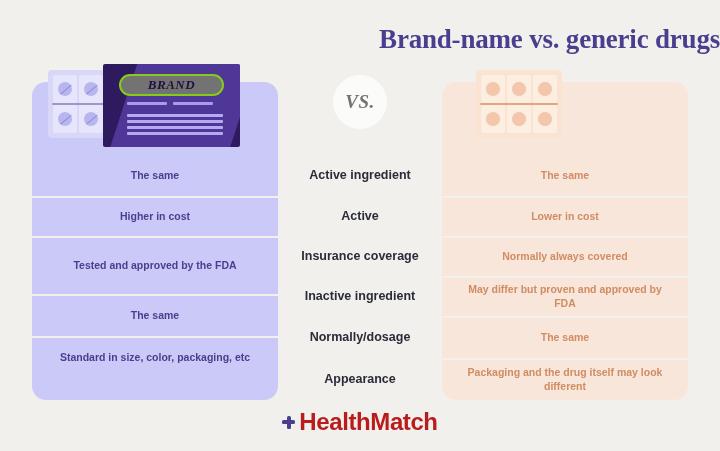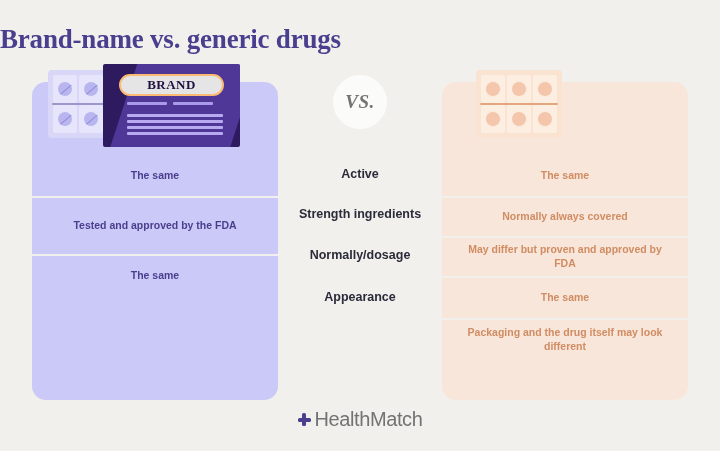"Brand-name vs. generic drugs" #title { text-align: left -> right }
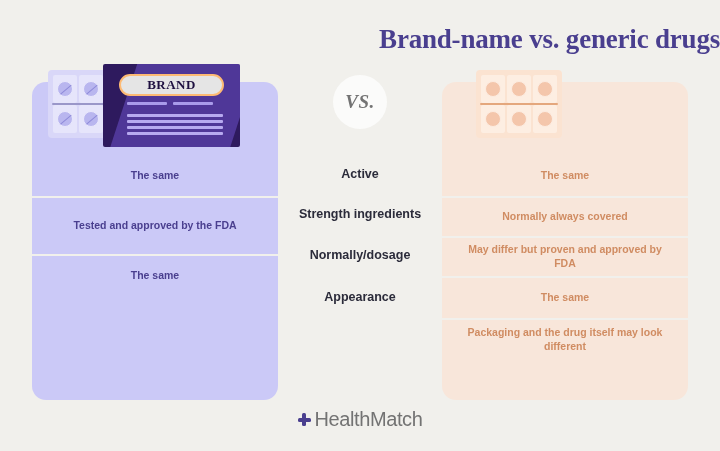"BRAND" .brand-pill-label { background: #e5e5e5 -> #737373; border: 2px solid #fdba74 -> 2px solid #84cc16; font-style: none -> italic }
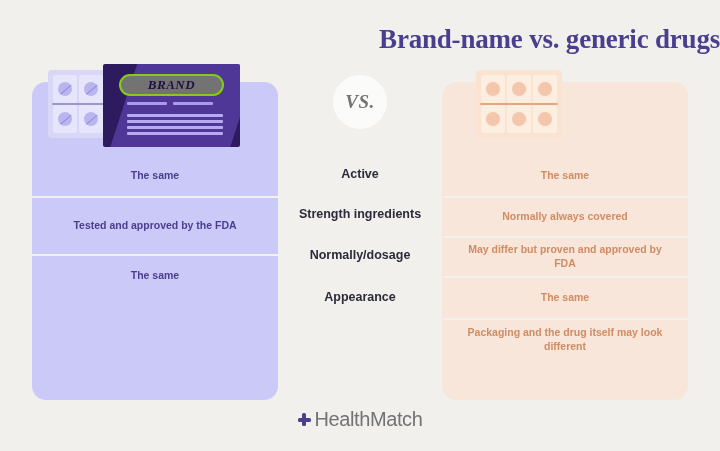"Active ingredient" div.center-cell { html: none -> <div>Active ingredient</div> }
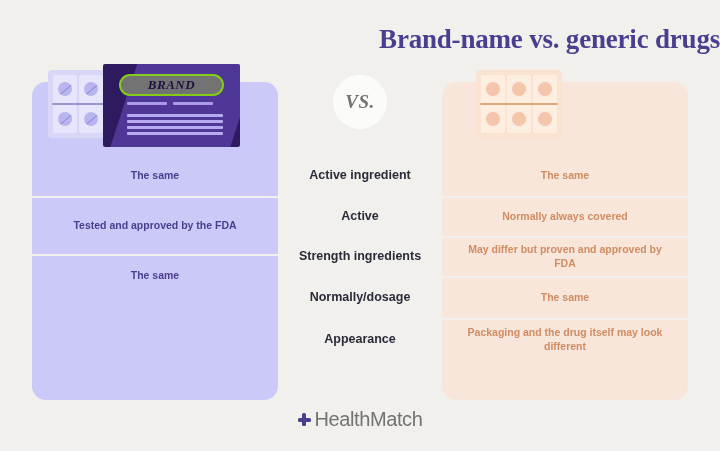"Higher in cost" div.cell { html: none -> <div>Higher in cost</div> }
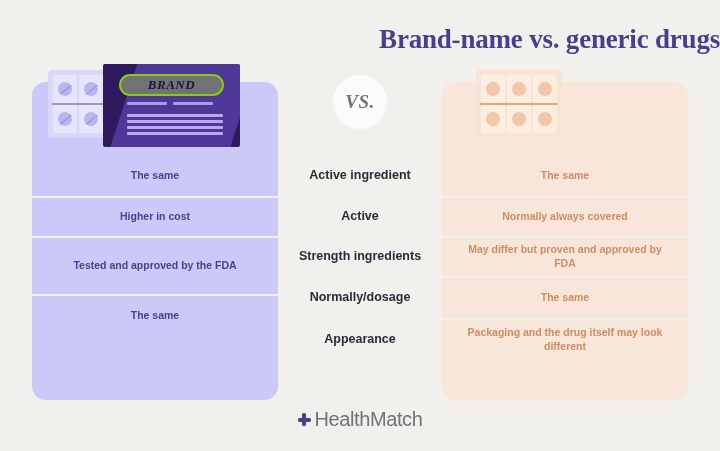"Lower in cost" div.cell { html: none -> <div>Lower in cost</div> }
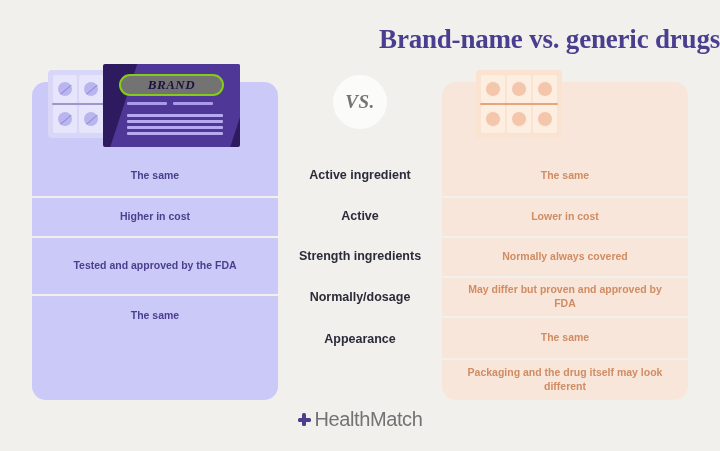"Insurance coverage" div.center-cell { html: none -> <div>Insurance coverage</div> }
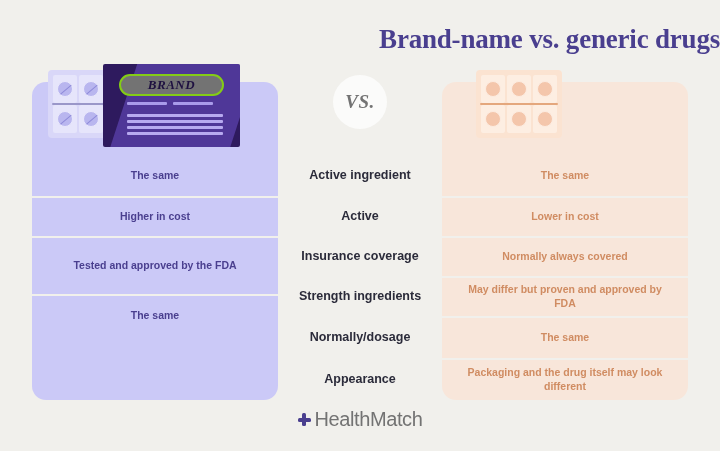"Strength ingredients" div.center-cell { text: Strength ingredients -> Inactive ingredient }
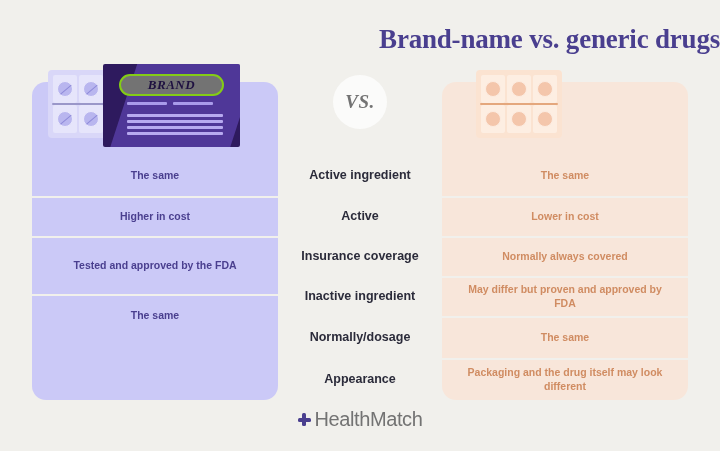"Standard in size, color, packaging," div.cell { html: none -> <div>Standard in size, color, packaging, etc</div> }
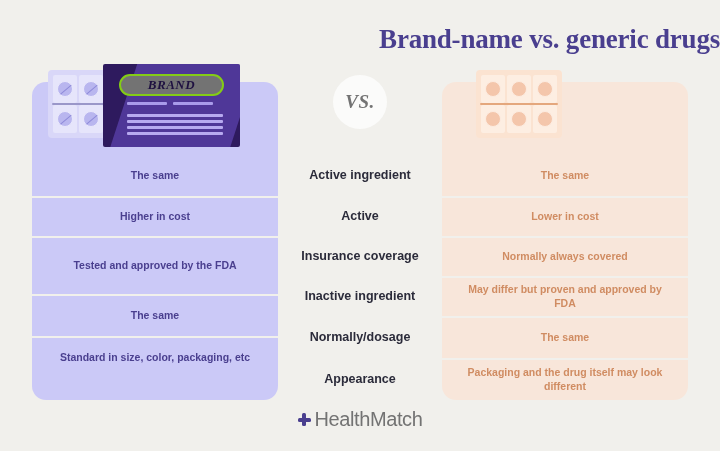"HealthMatch" #logo-text { color: #737373 -> #b91c1c; font-size: 20px -> 24px; font-weight: normal -> bold }
